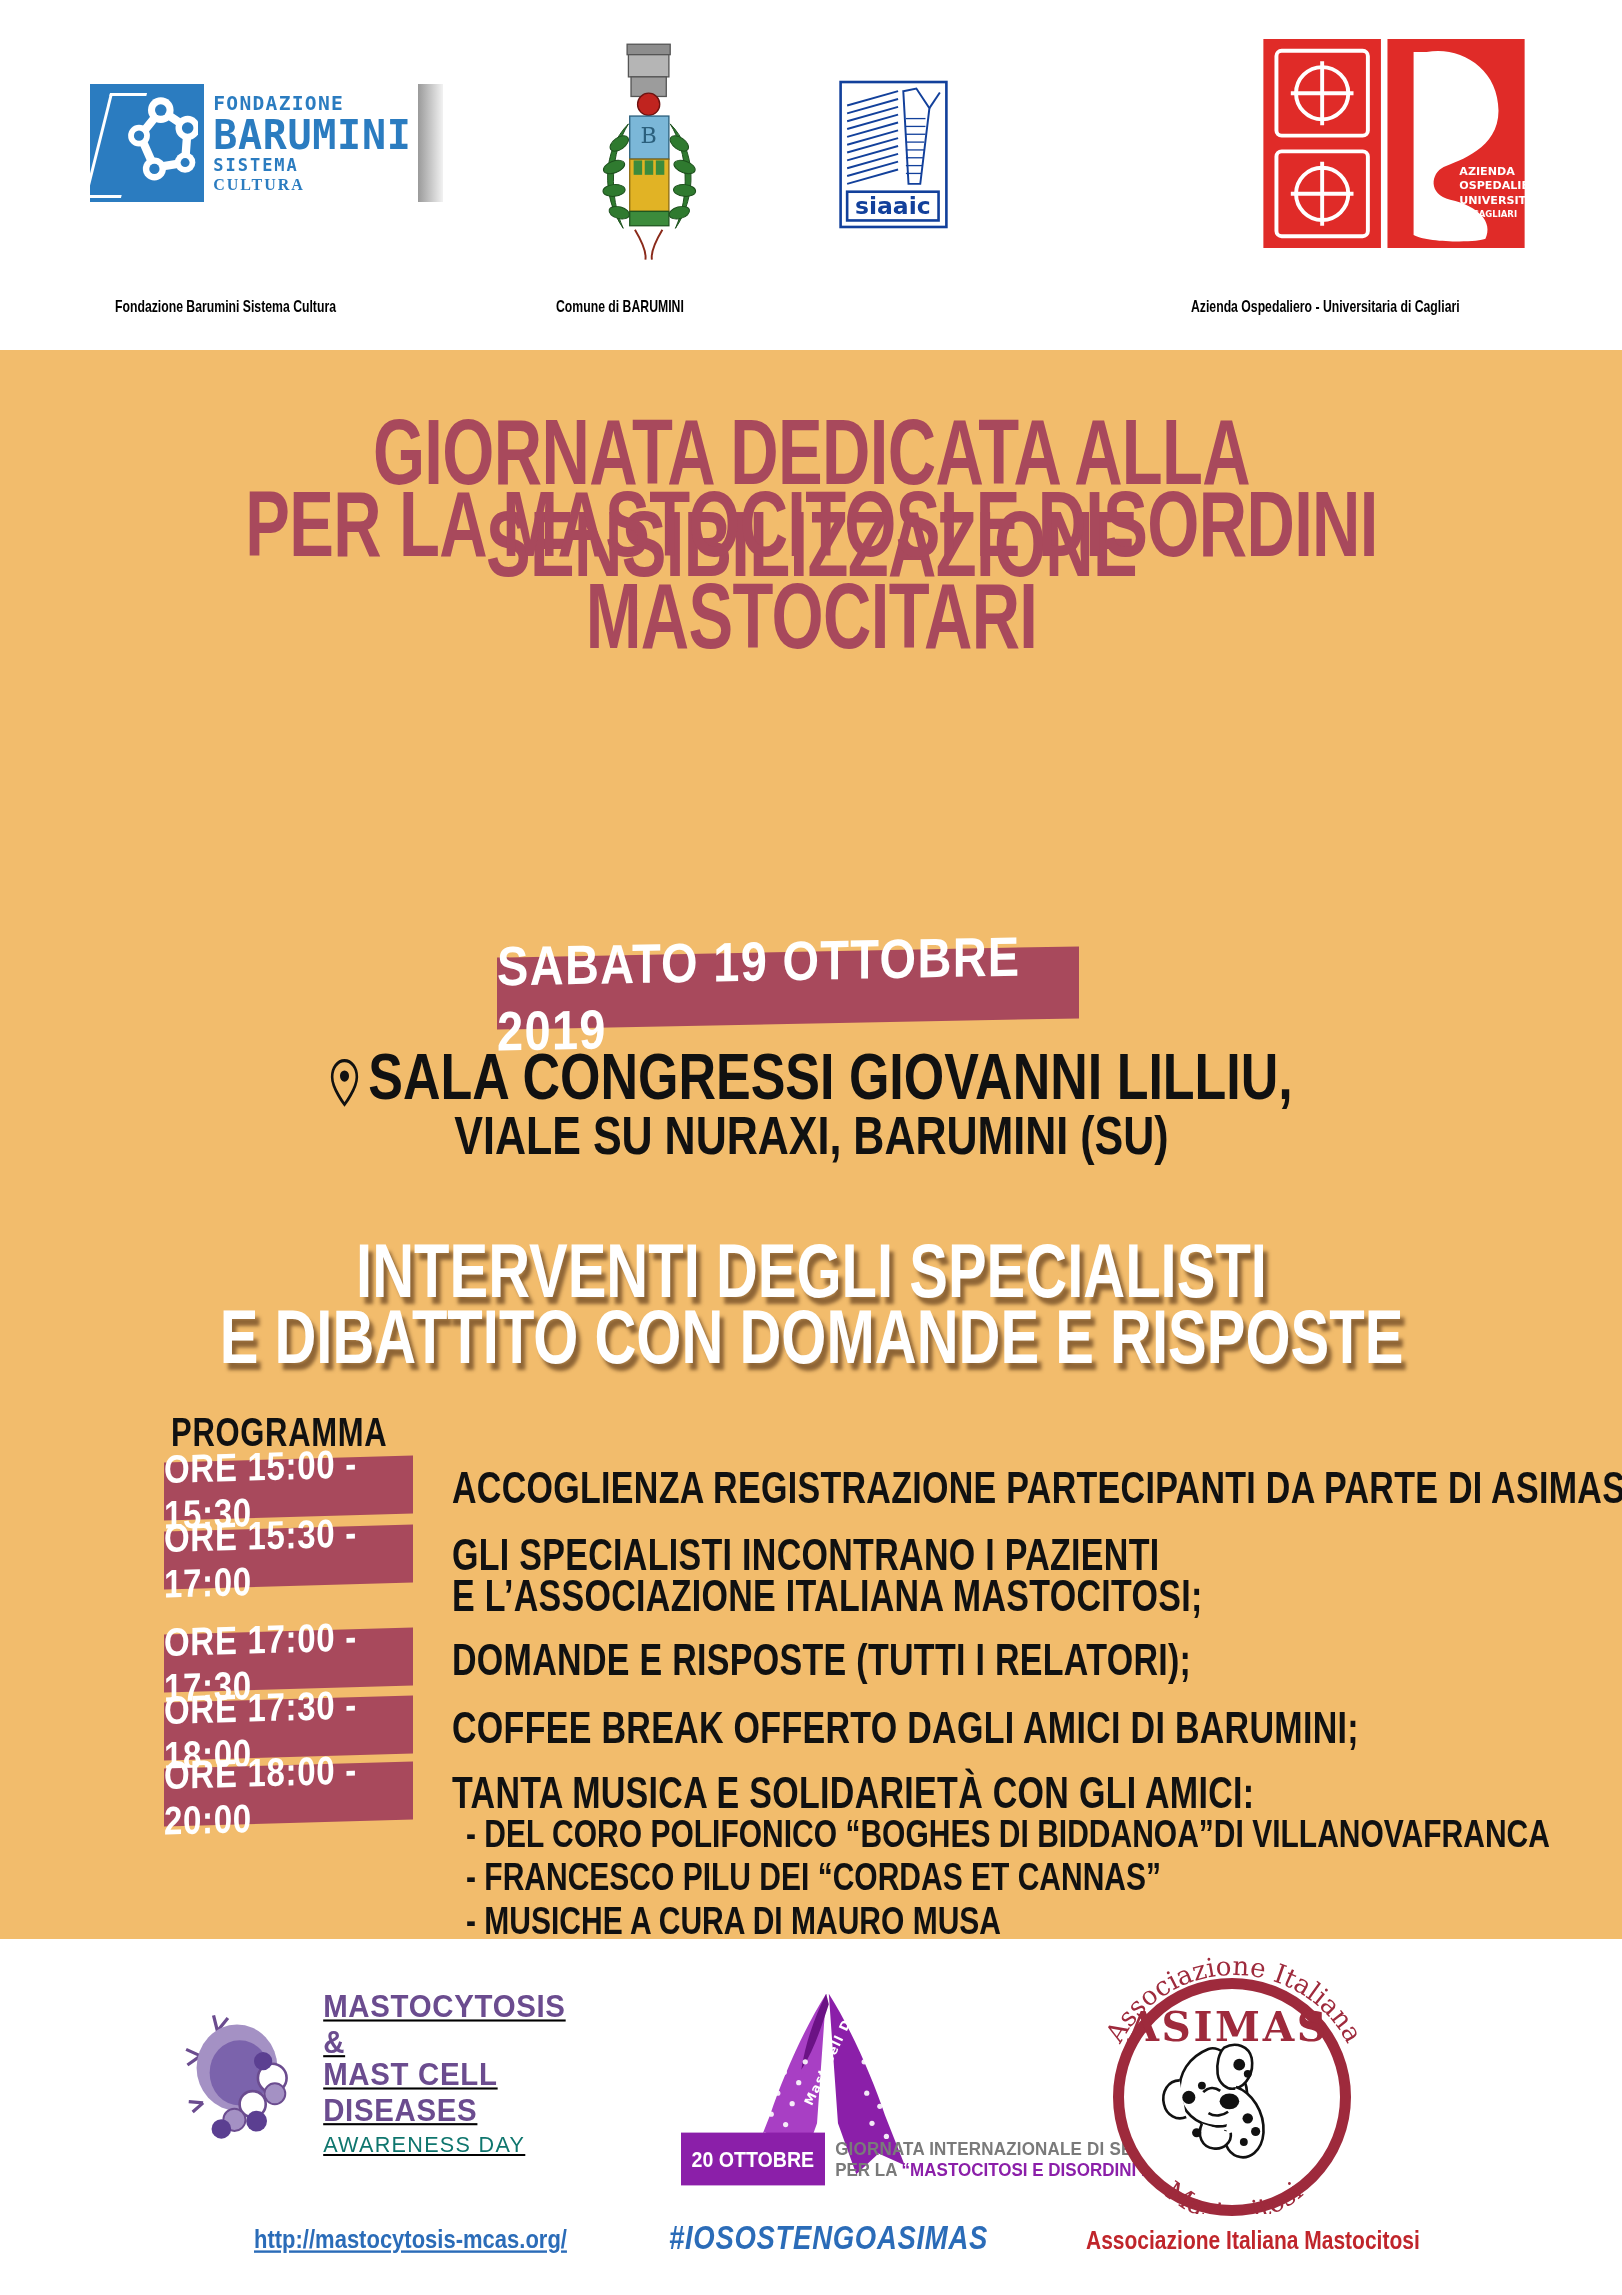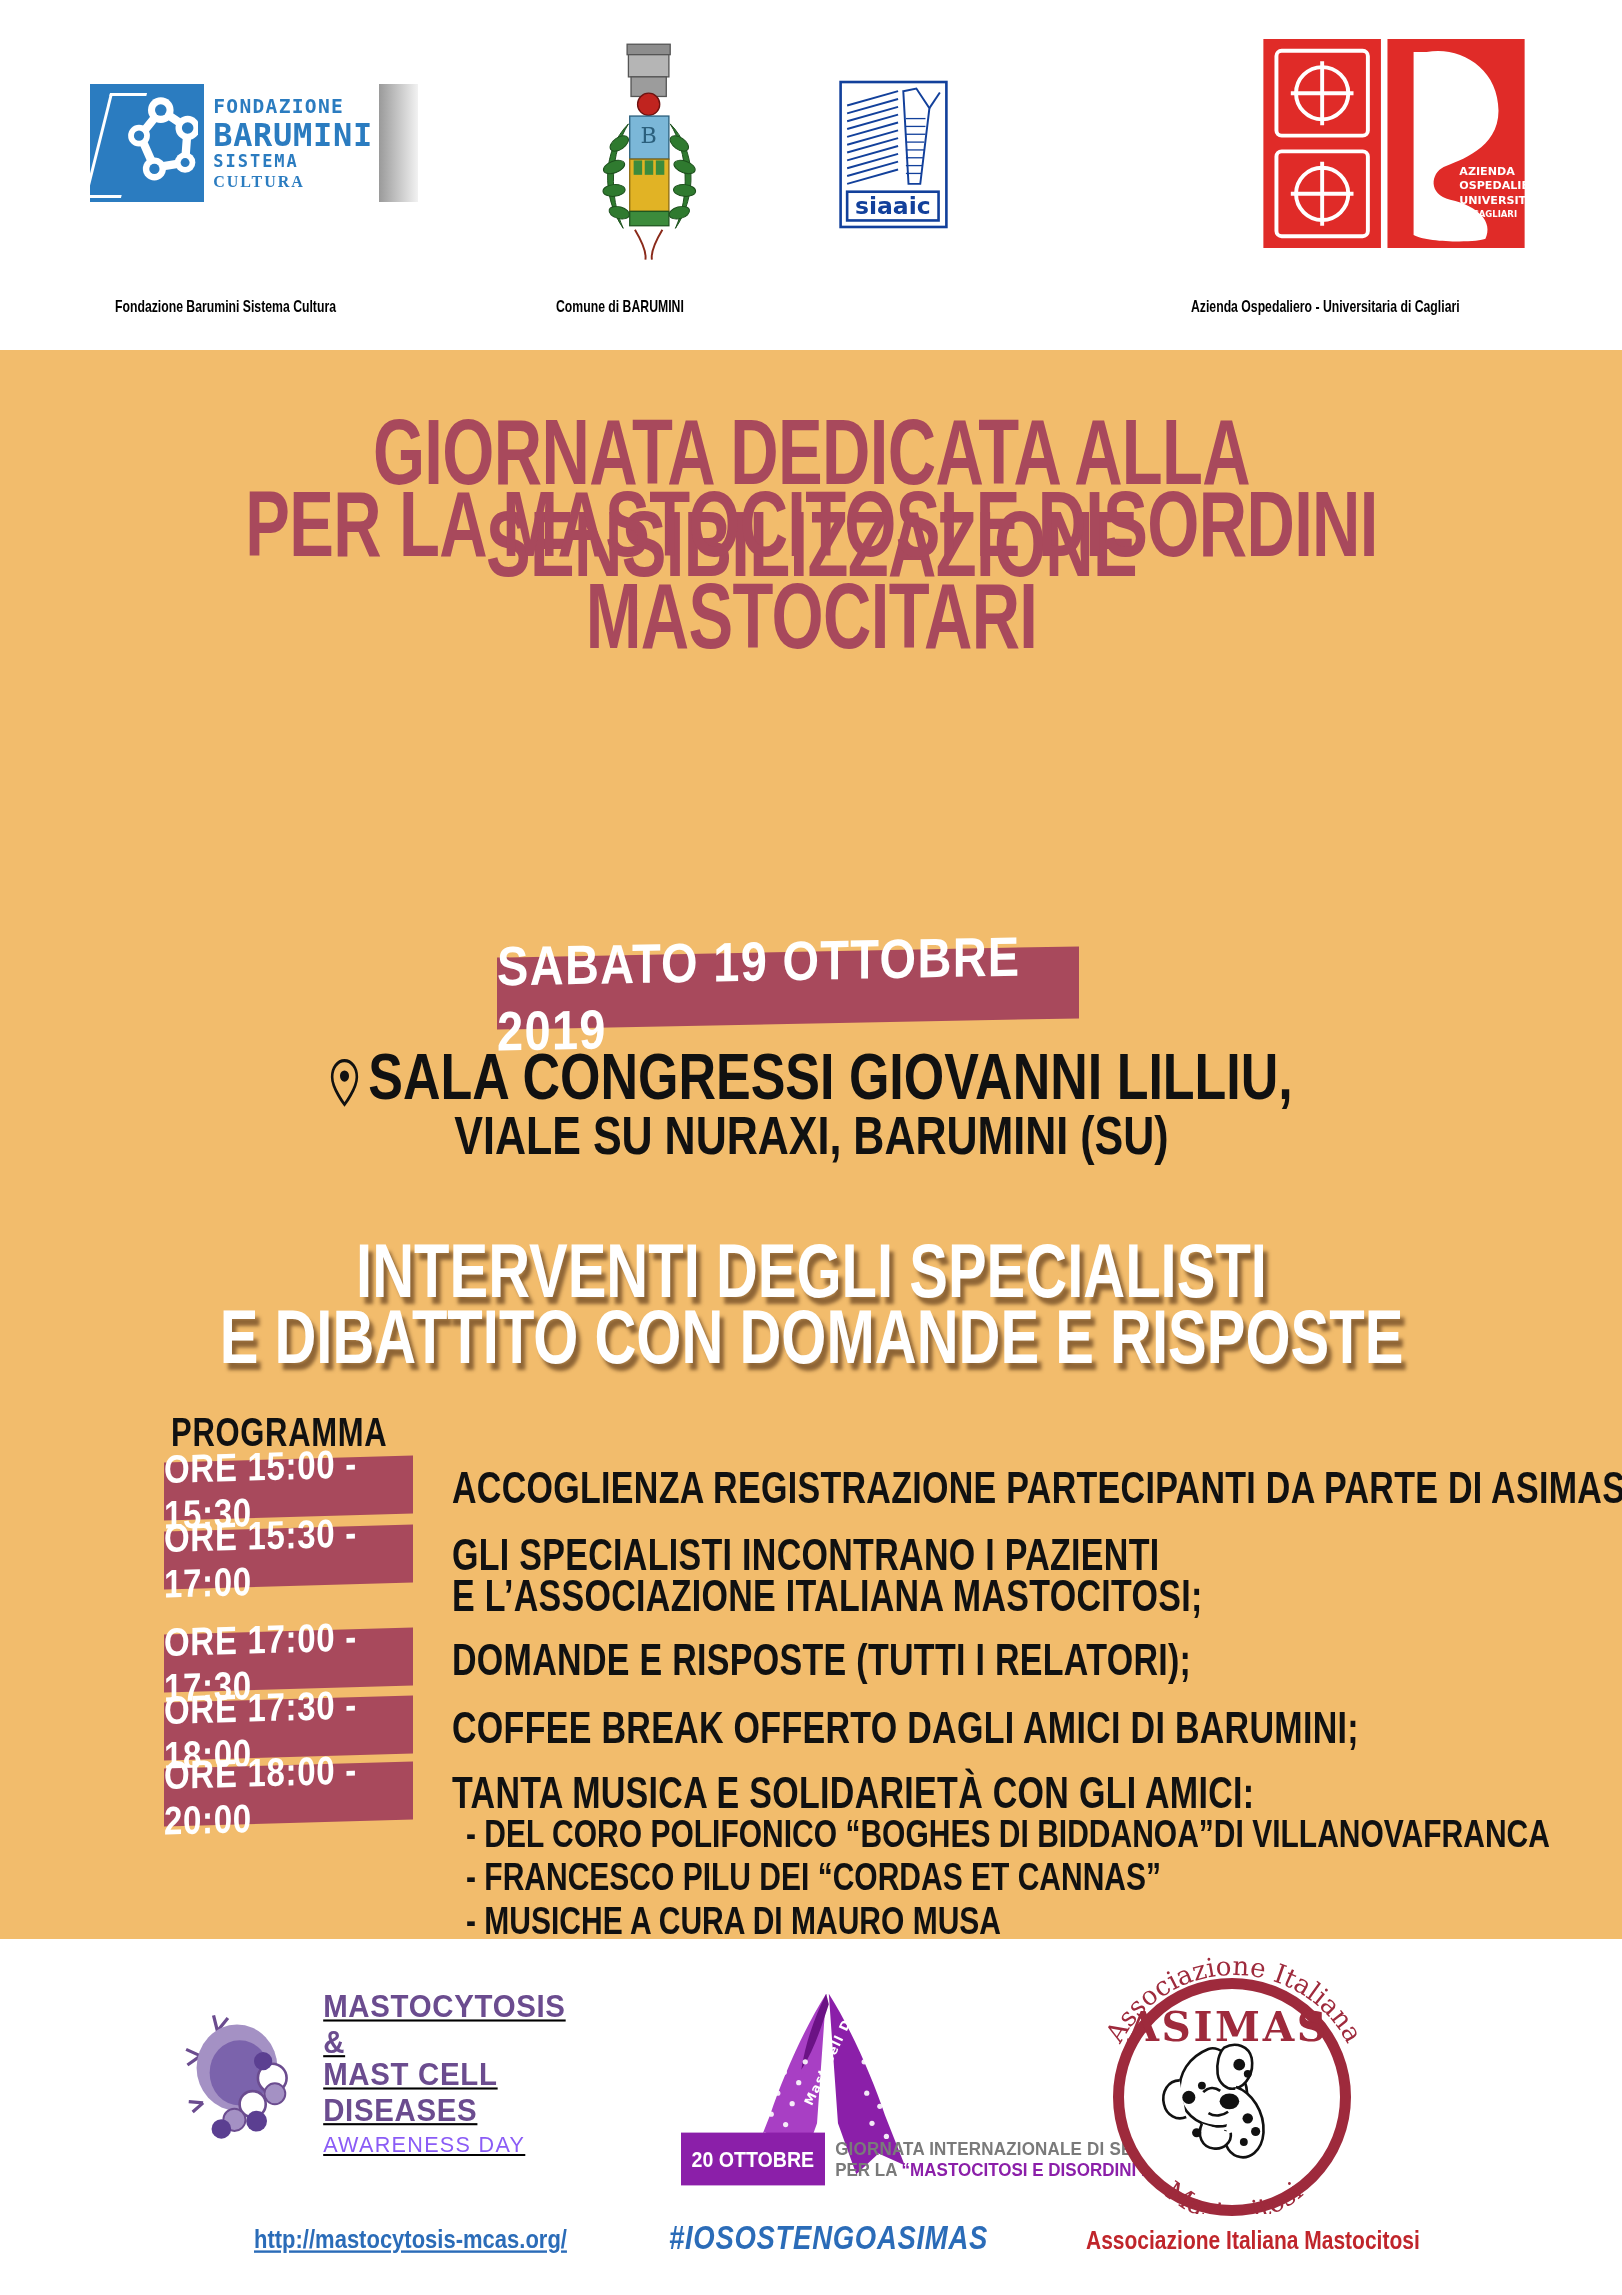"BARUMINI" #logo-fbsc .w2 { font-size: 32px -> 40px }
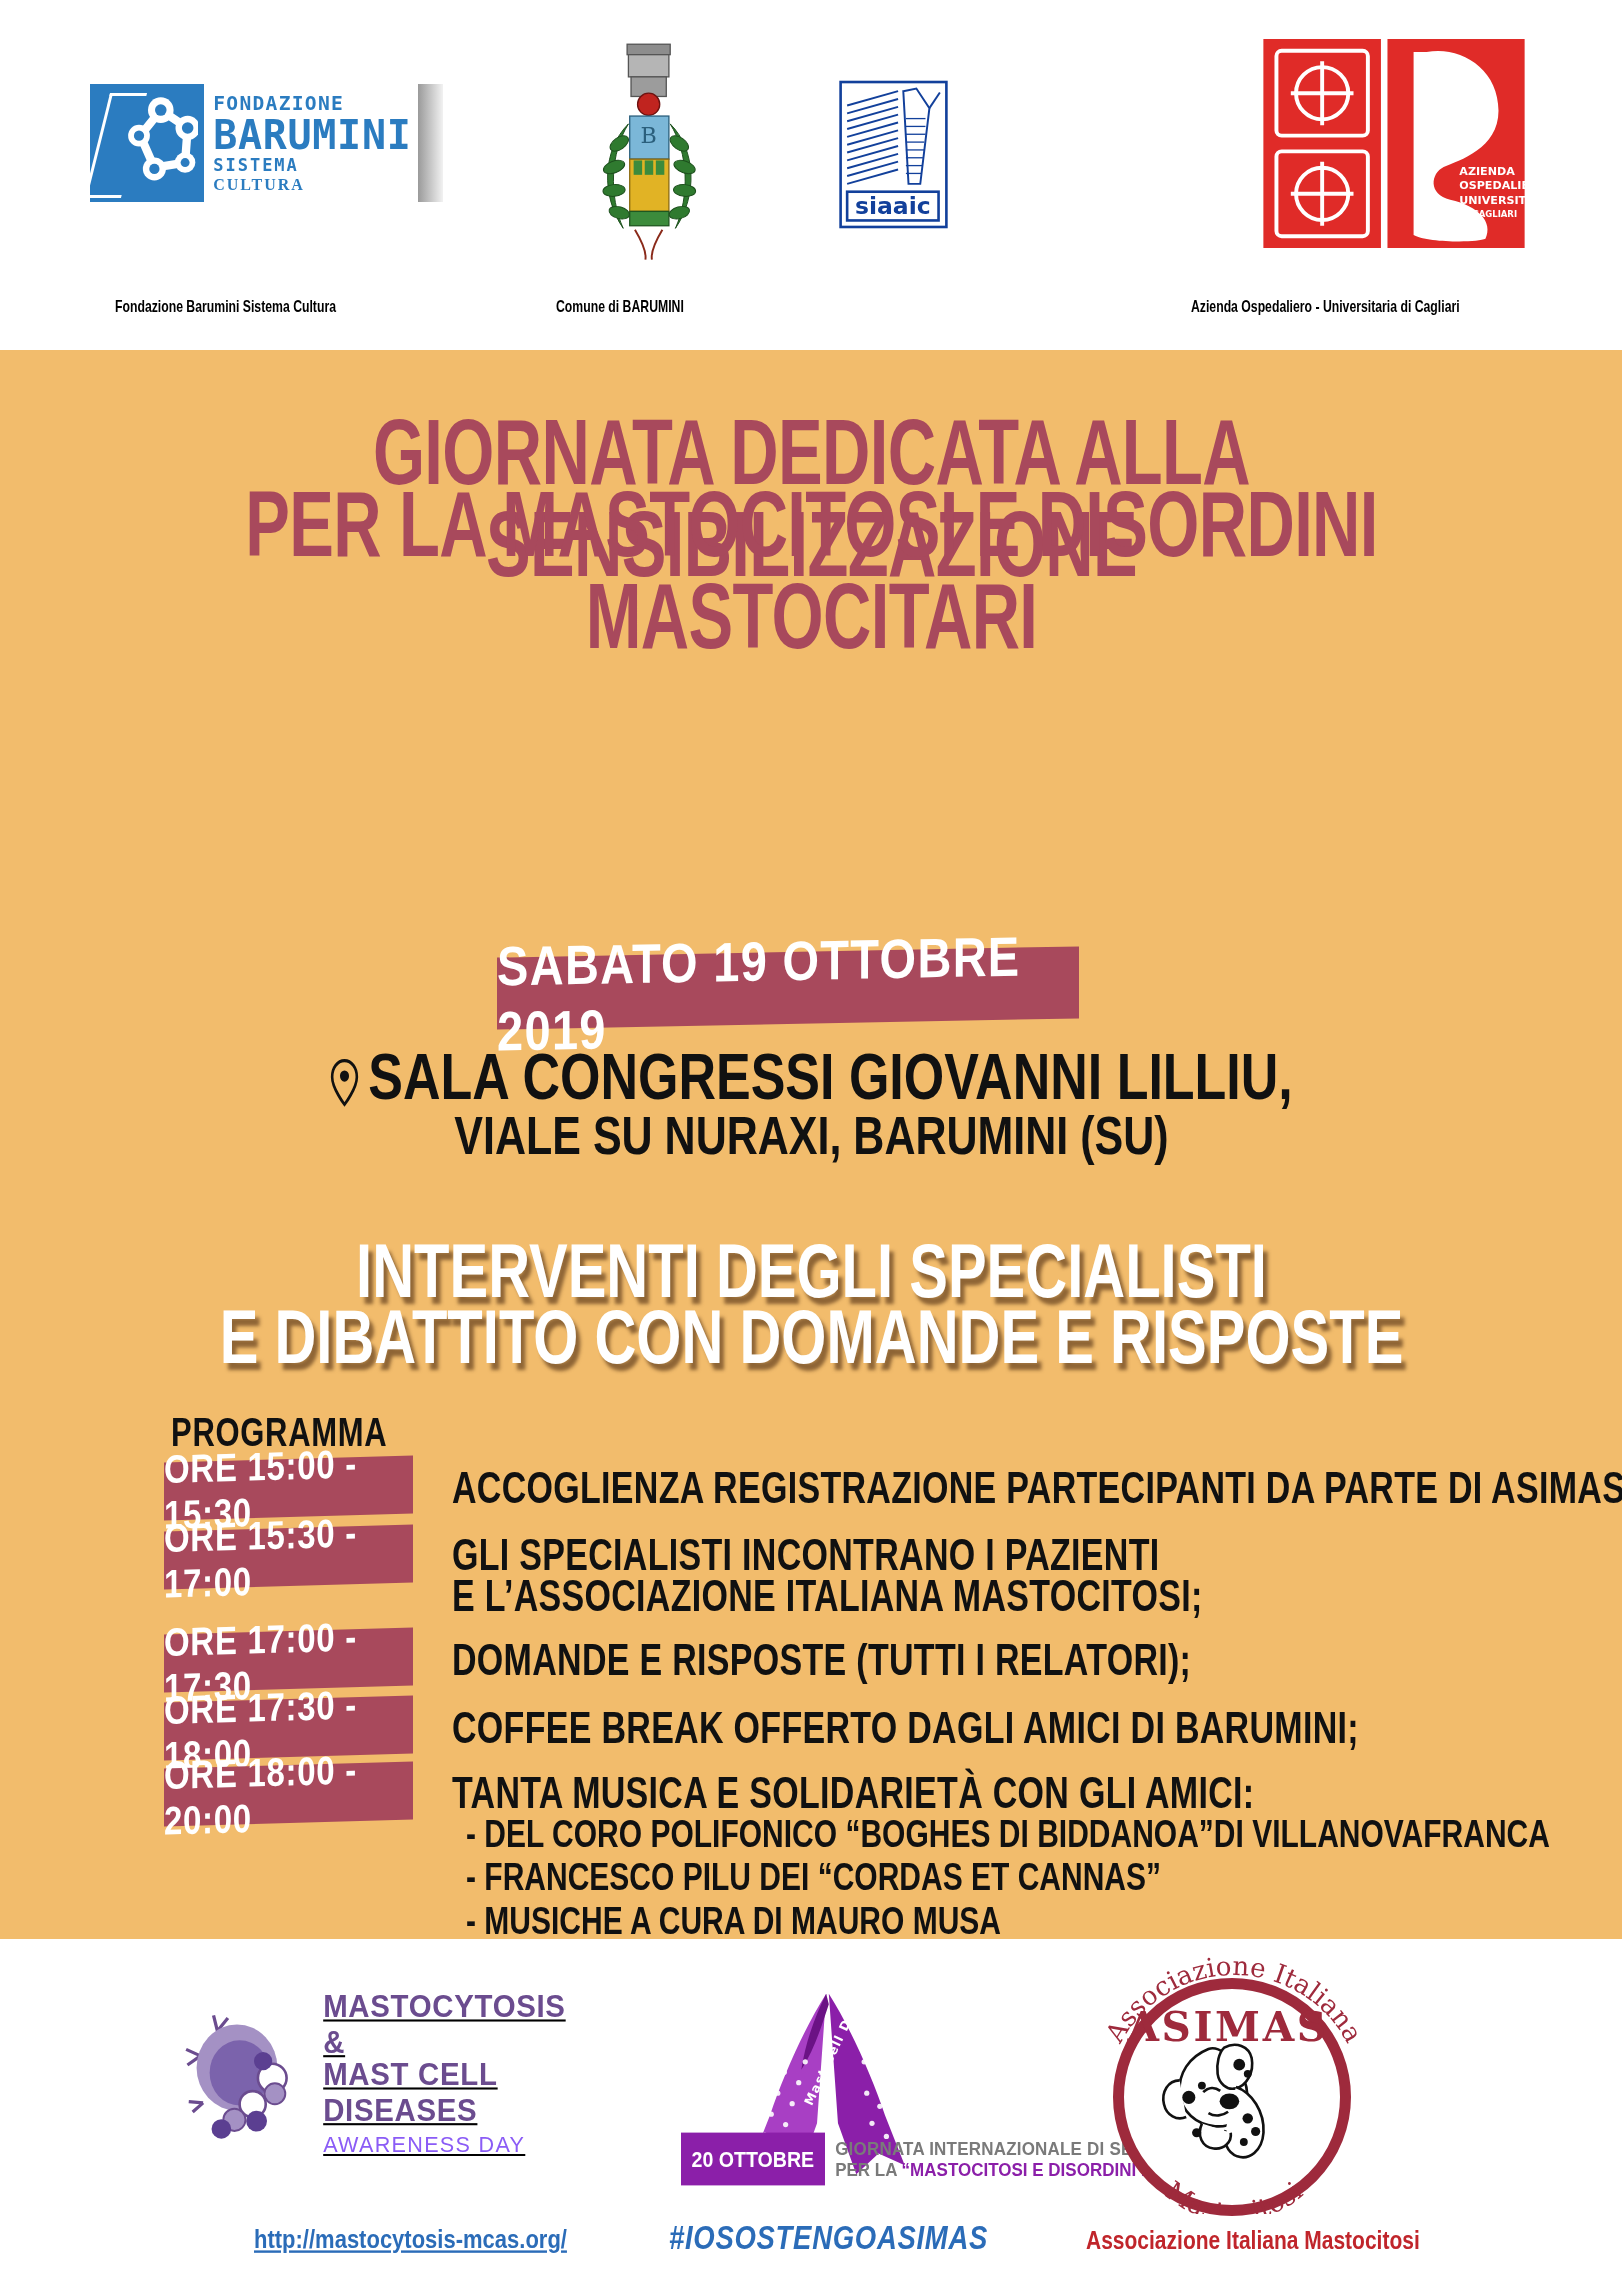"AWARENESS DAY" #foot-mcas .m2 { color: #8b5cf6 -> #0f766e }
